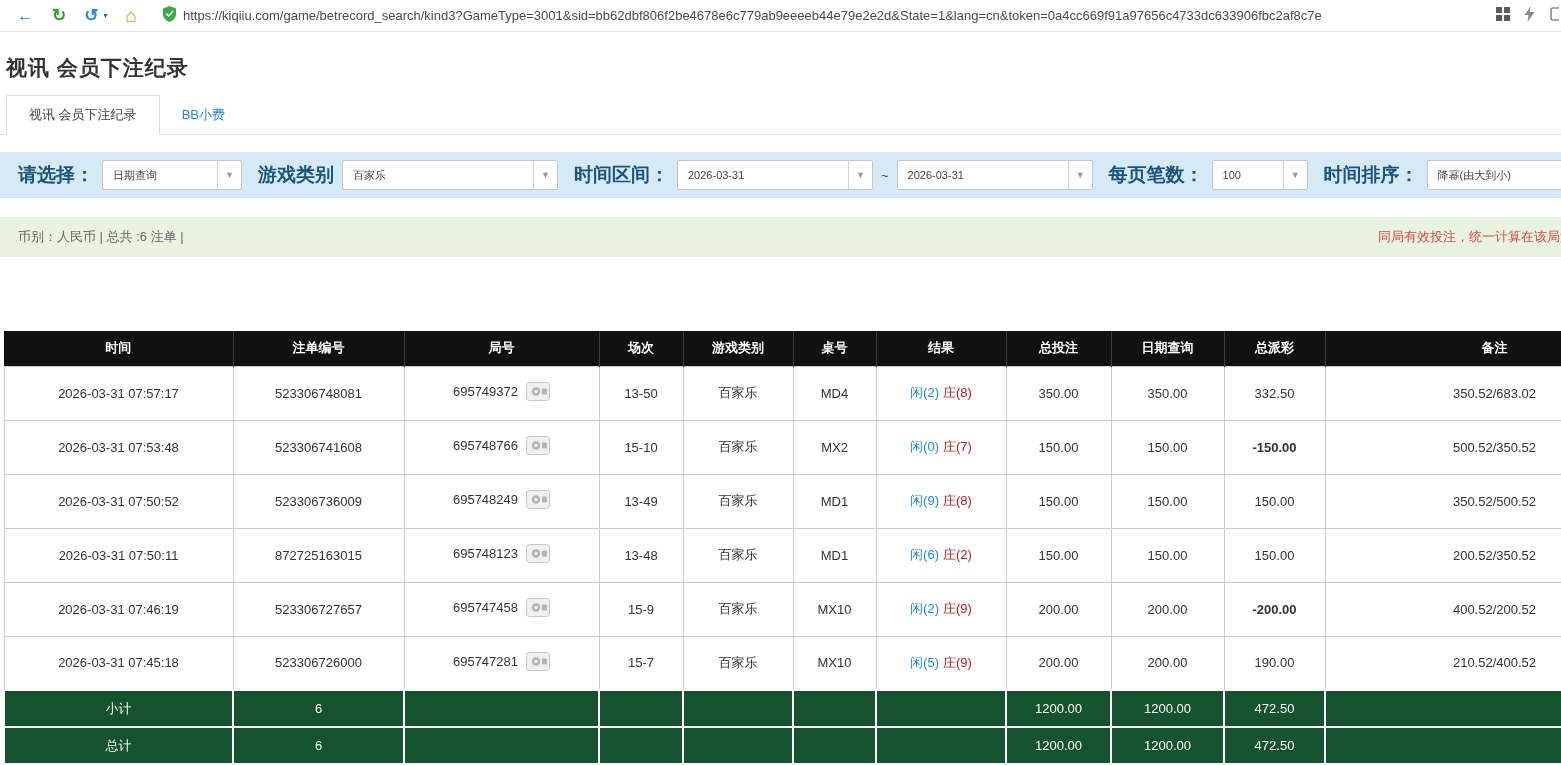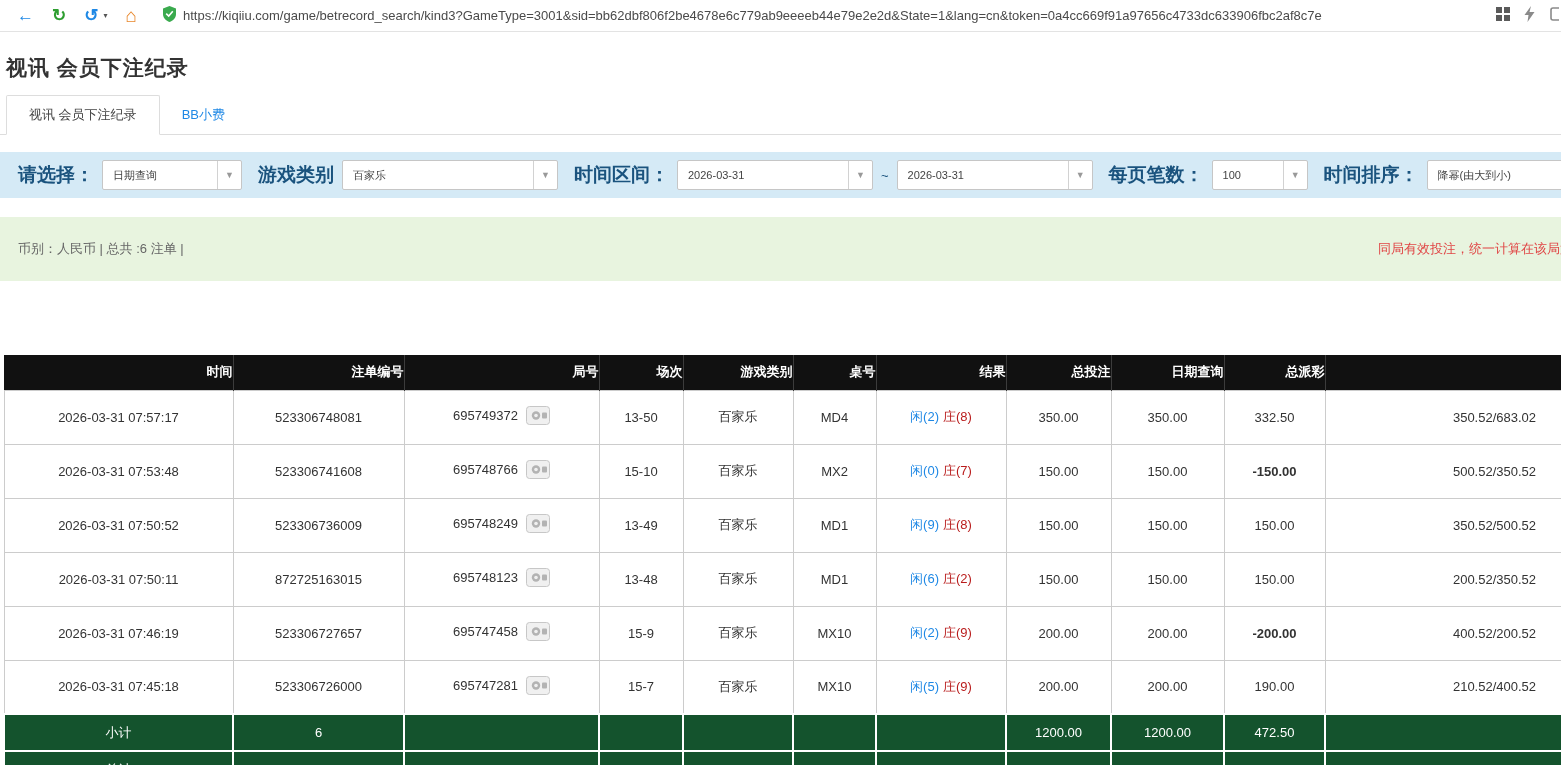"币别：人民币 | 总共 :6 注单" .info-bar { height: 64px -> 40px }
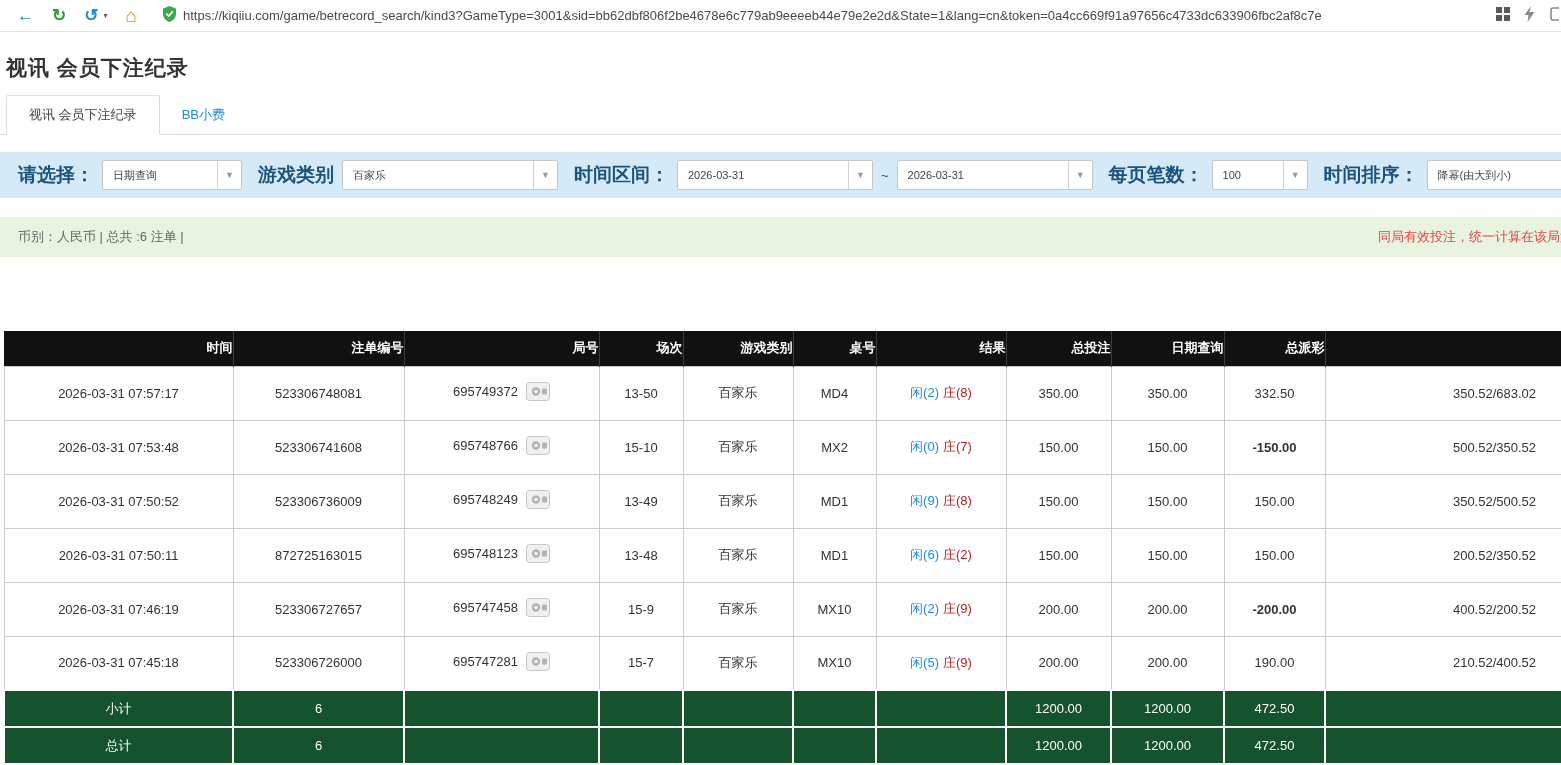"时间" thead th { text-align: right -> center }
